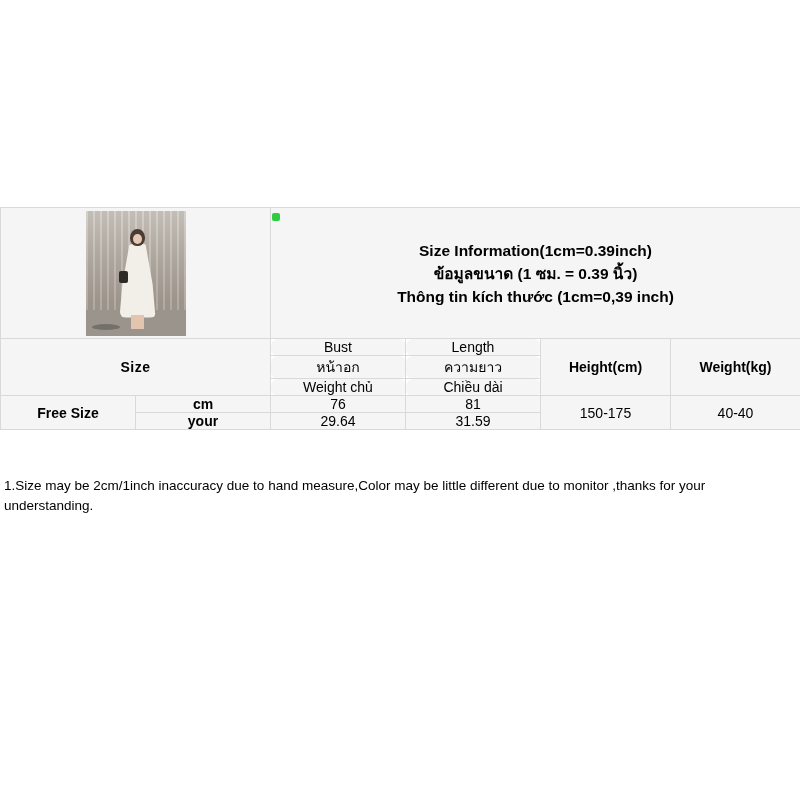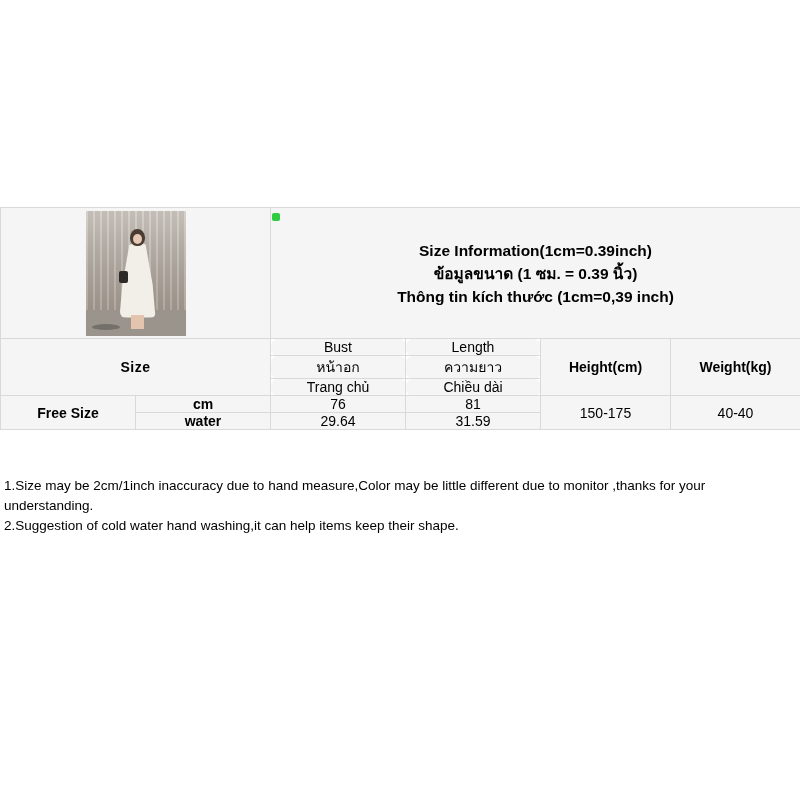"Trang chủ" td.sub-hdr { text: Trang -> Weight }
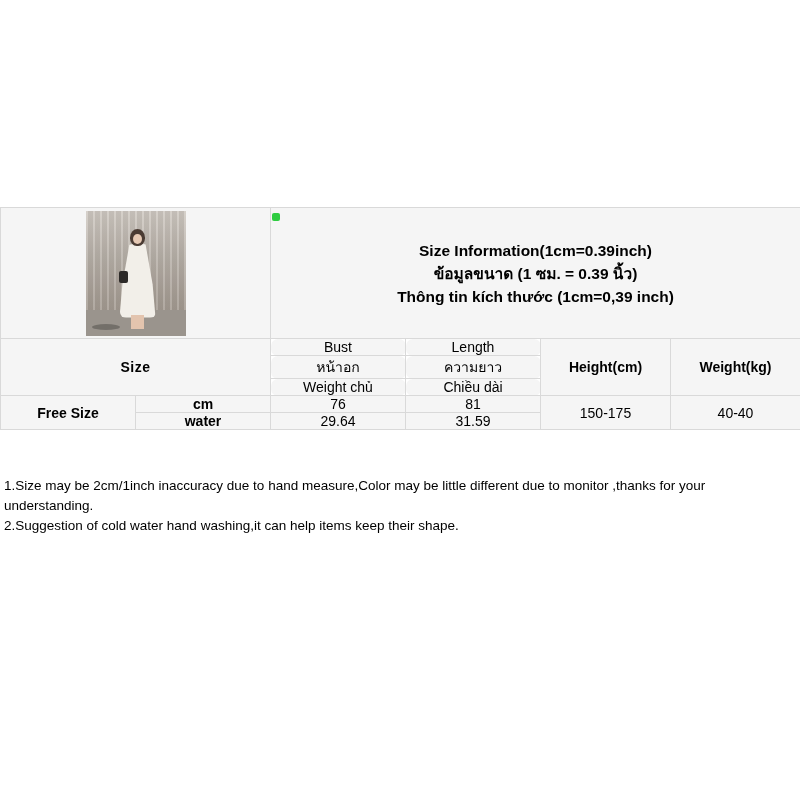"water" td.cell-strong { text: water -> your }
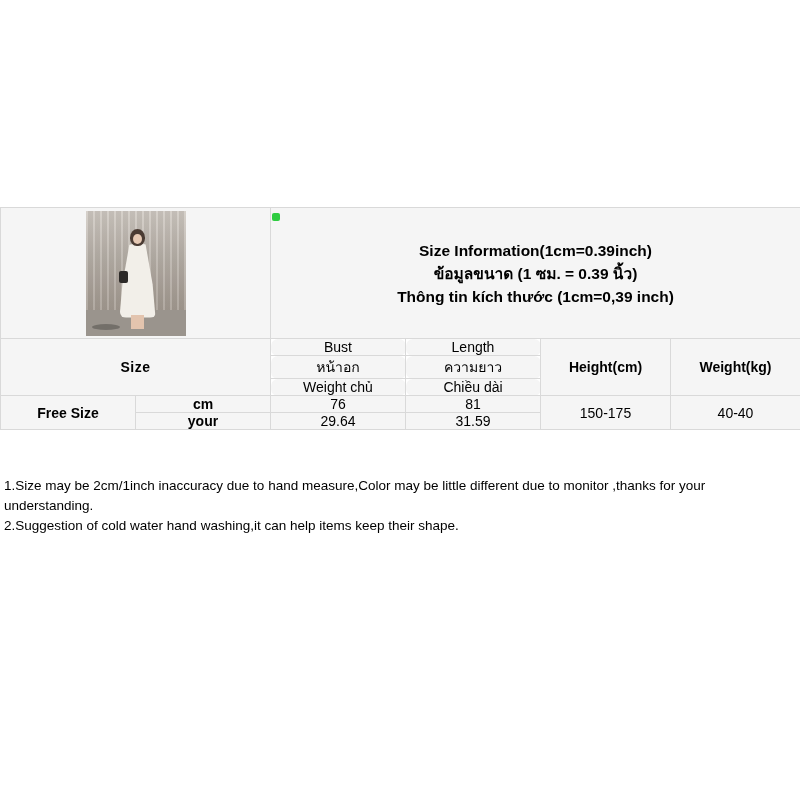"2.Suggestion of cold water hand" div { html: <div>2.Suggestion of cold water hand washing,it can help items keep their shape.</div> -> none }
